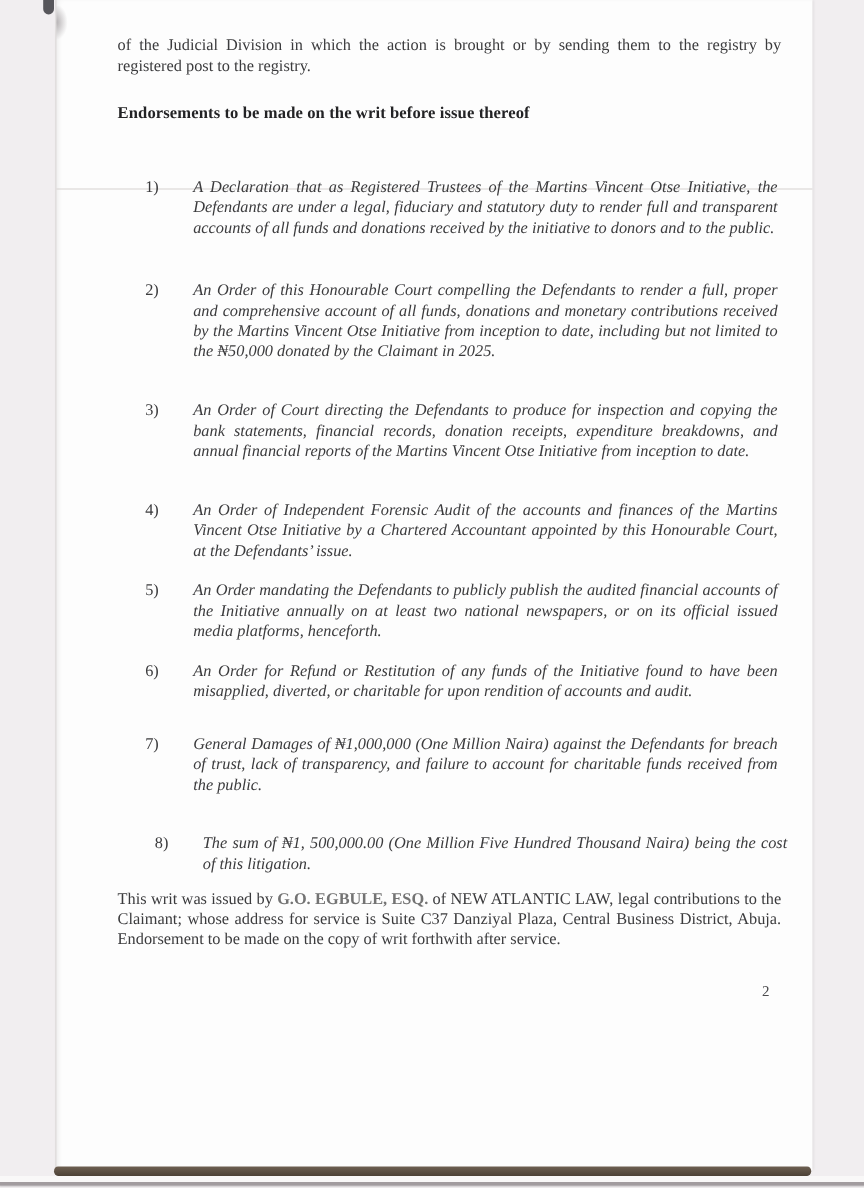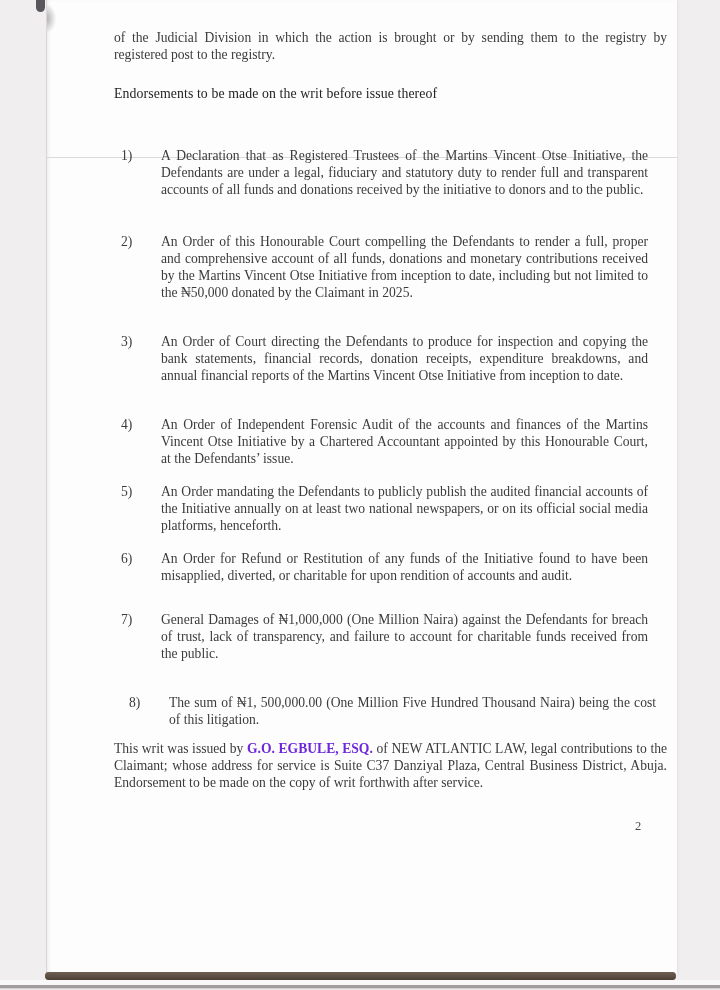"of the Judicial Division in" .para { margin-left: 16px -> none }
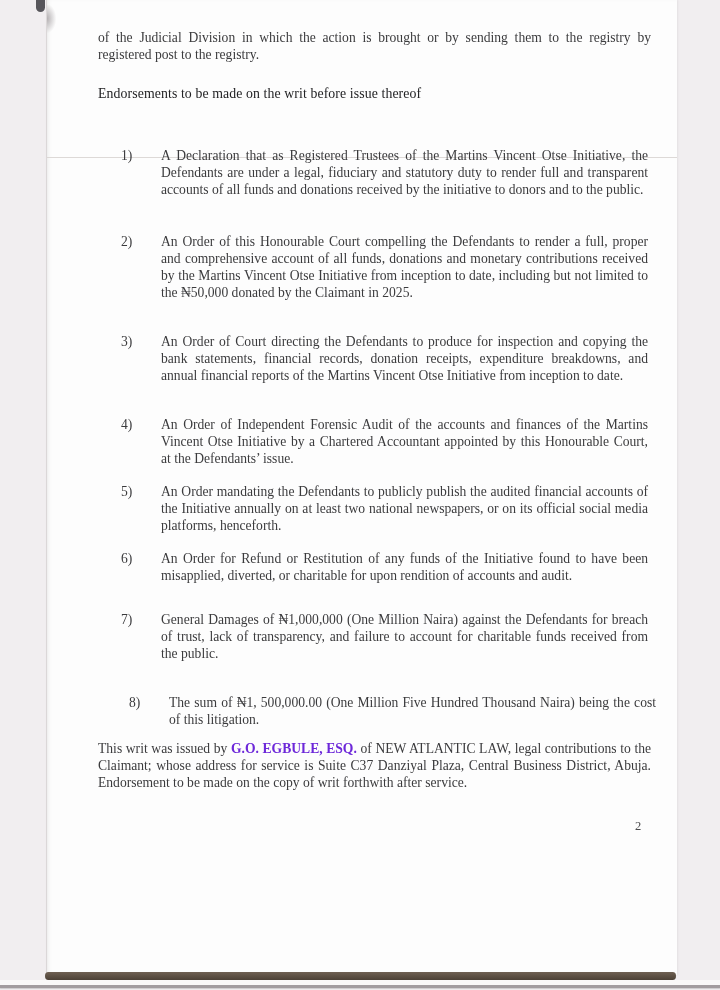"Endorsements to be made on" .doc-heading { font-weight: normal -> bold }
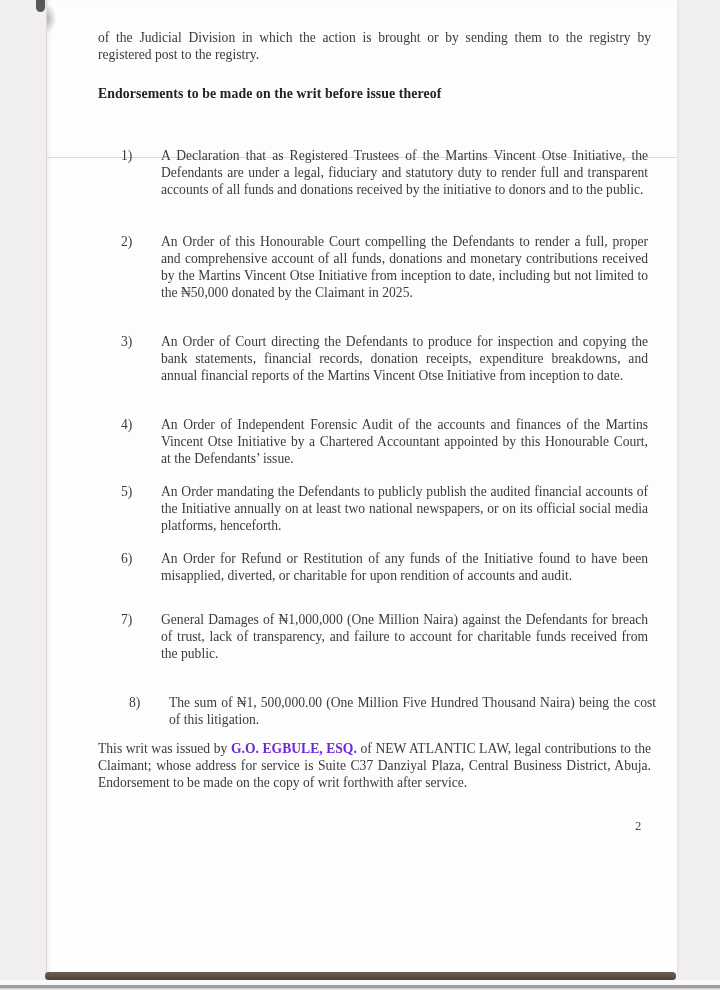"A Declaration that as Registered" .claim-text { font-style: none -> italic }
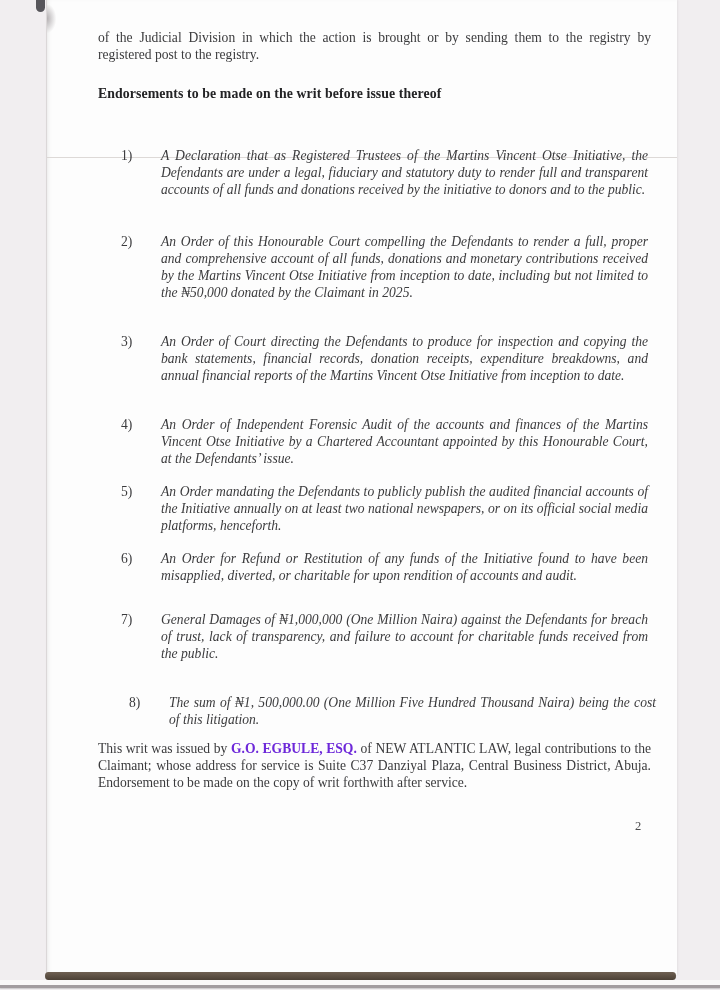"An Order mandating the Defendants" span.claim-text { text: social -> issued }
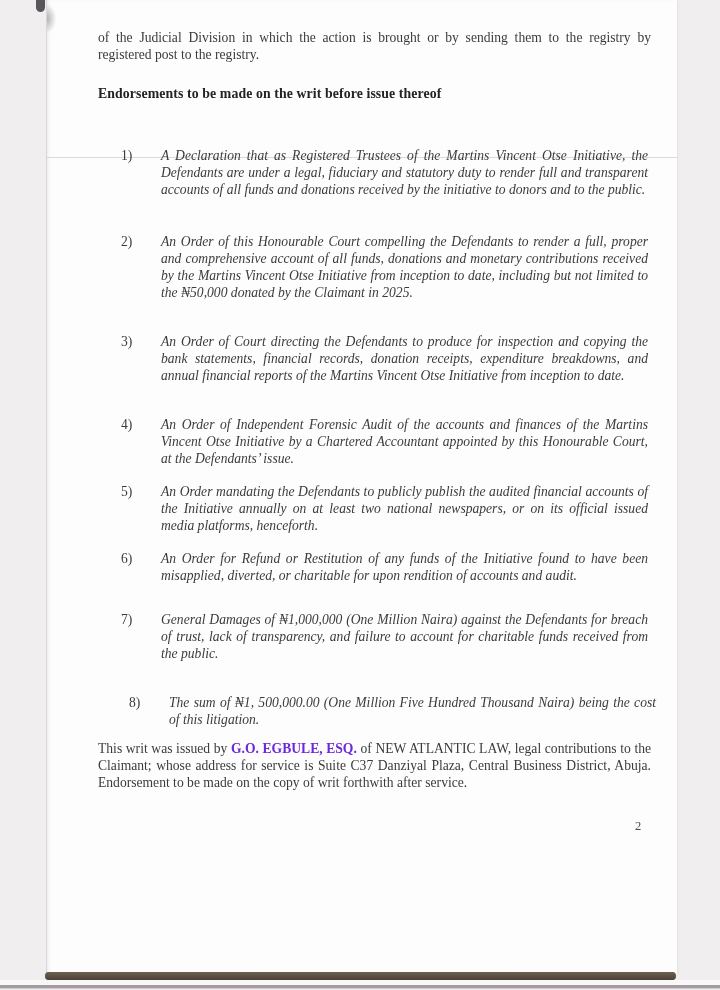"G.O. EGBULE, ESQ." .issuance b { color: #6d28d9 -> #737373 }
